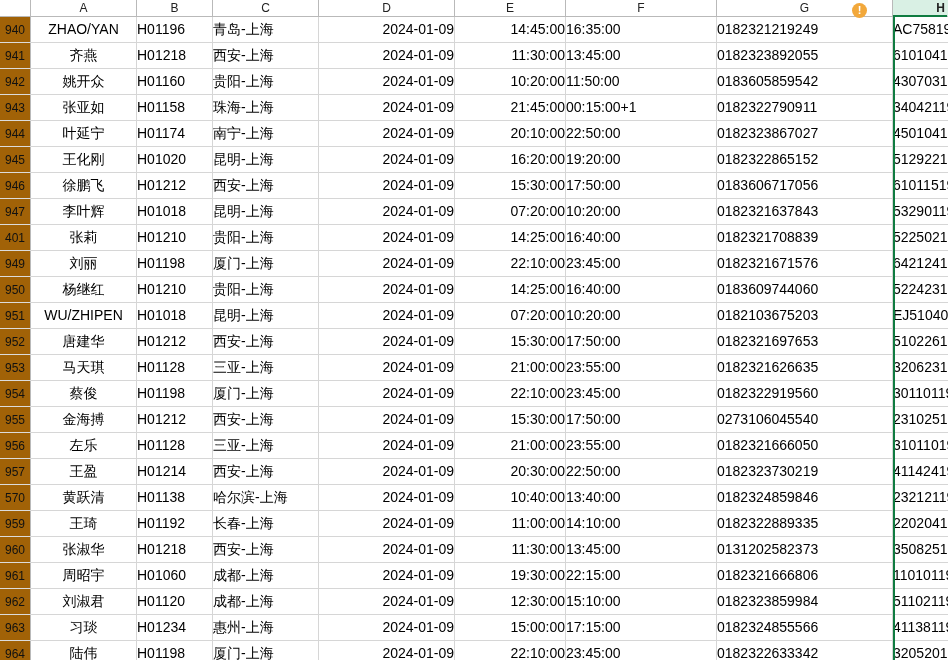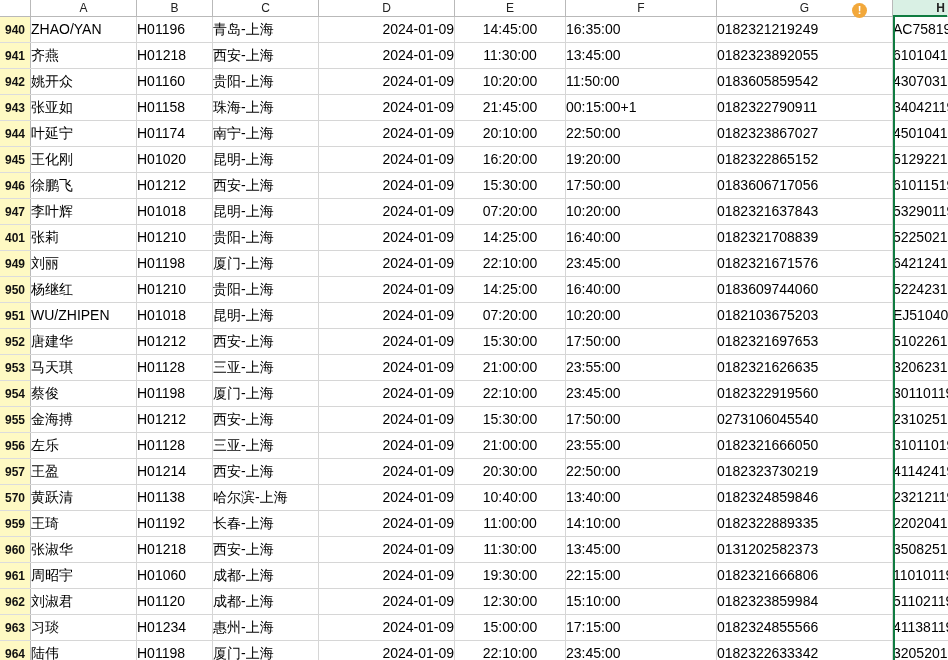"940" td.rowhead.sel { background: #fef9c3 -> #a16207; font-weight: bold -> normal }
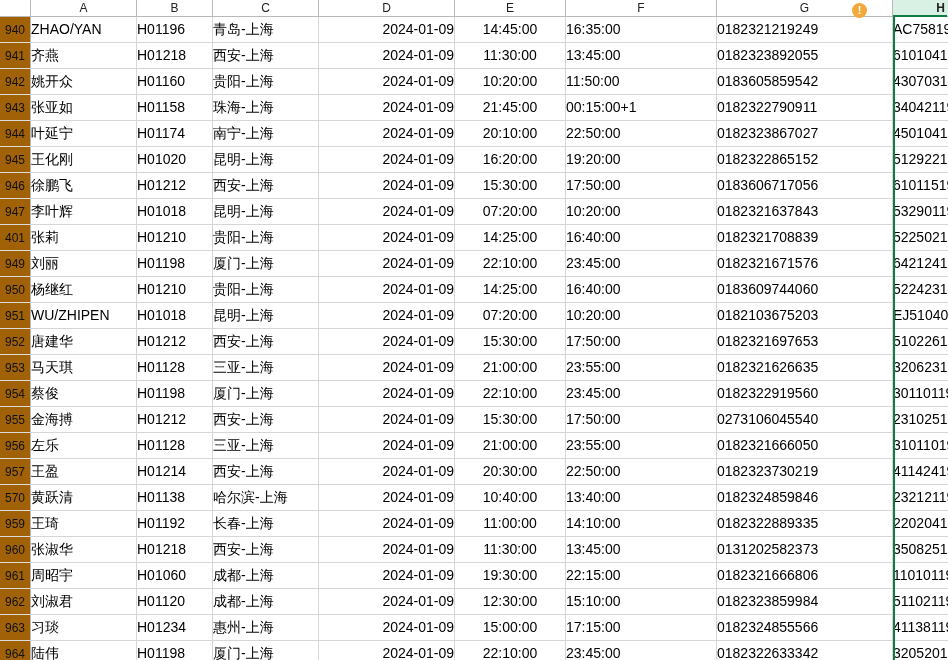"ZHAO/YAN" .col-a { text-align: left -> center }
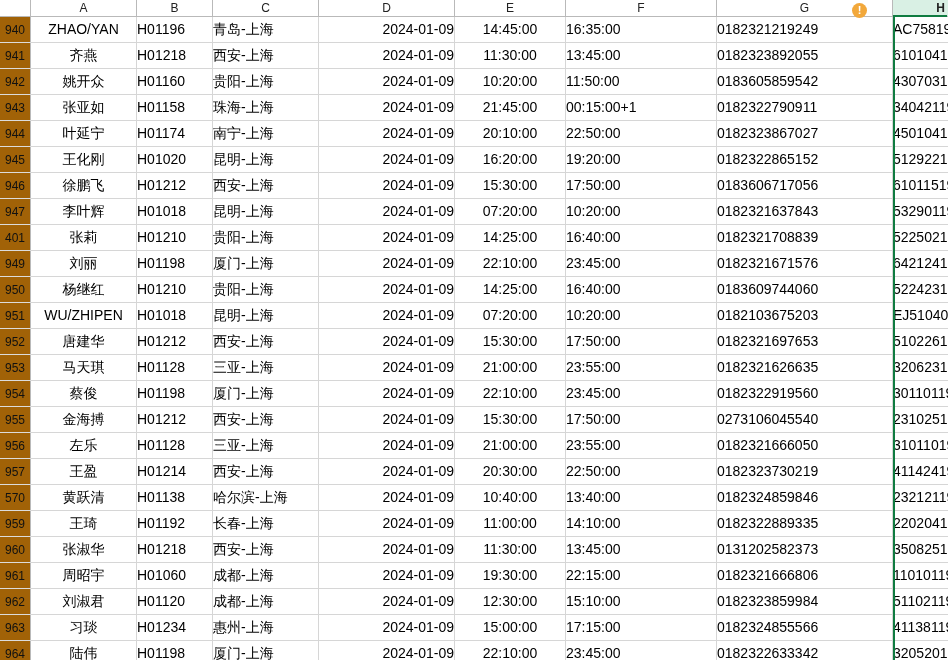"14:45:00" .col-e { text-align: center -> right }
